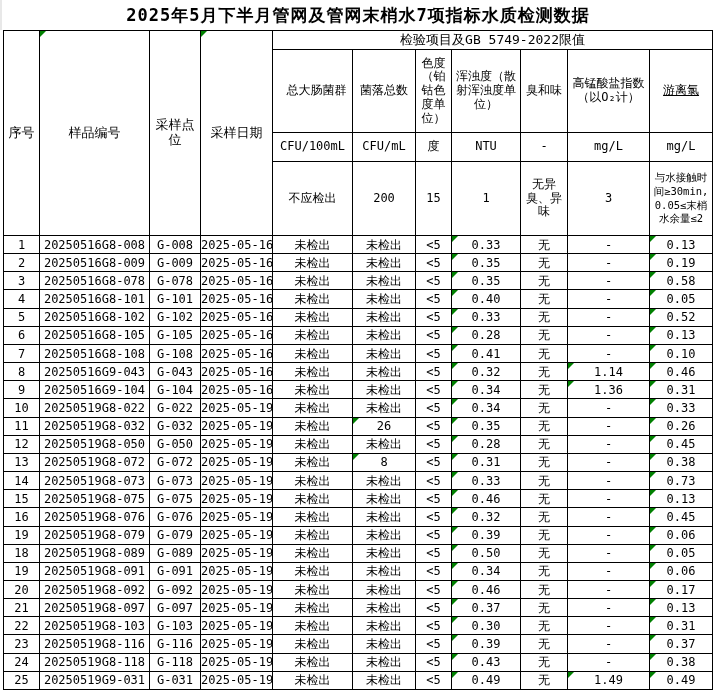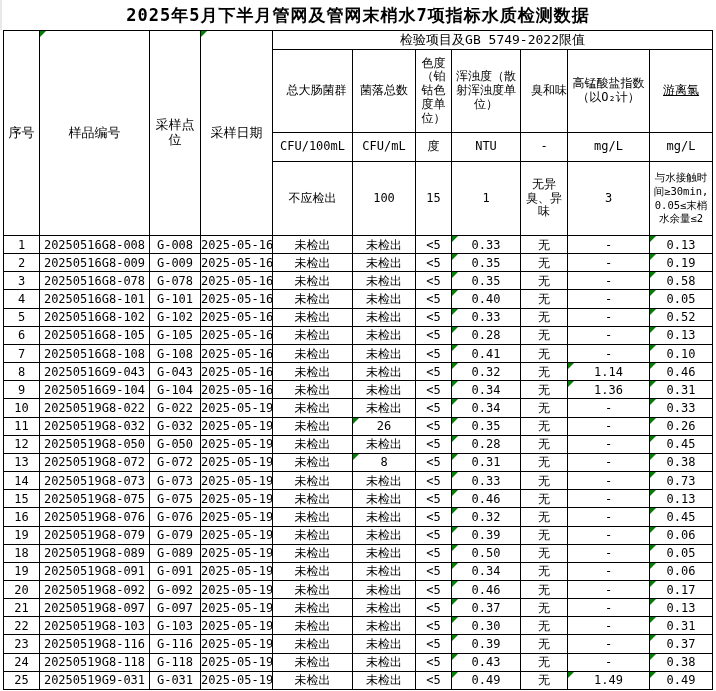"臭和味" th { text-align: right -> none }
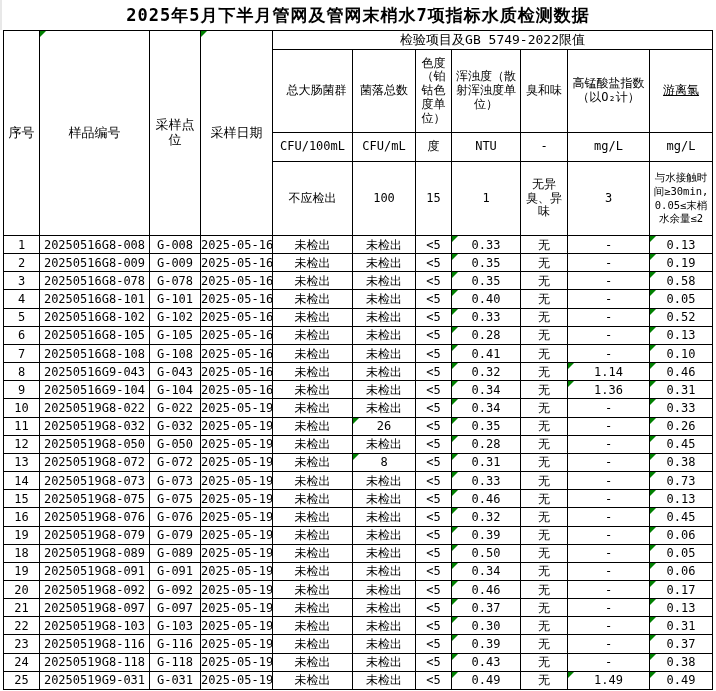"100" th { text: 100 -> 200 }
